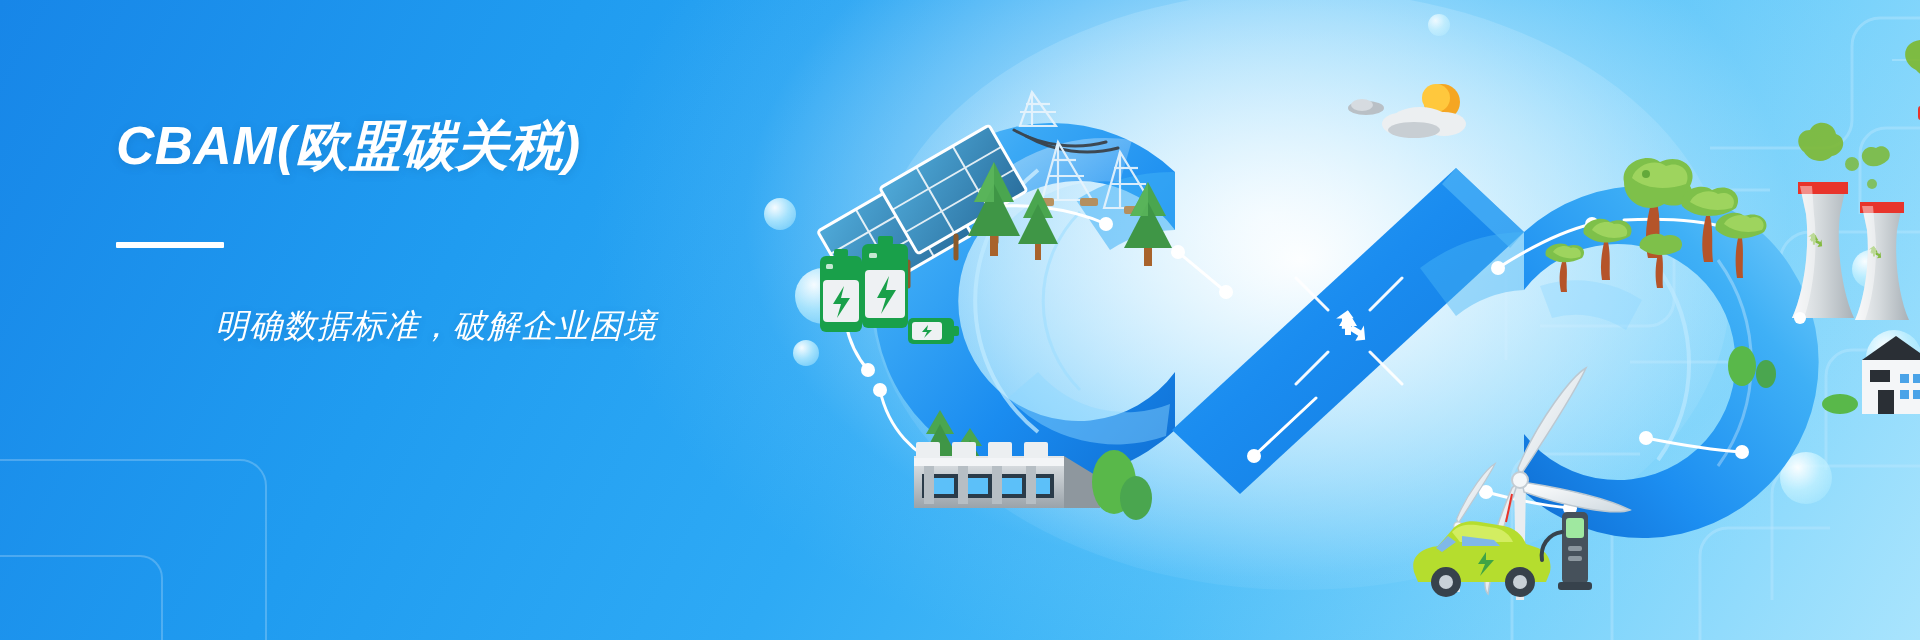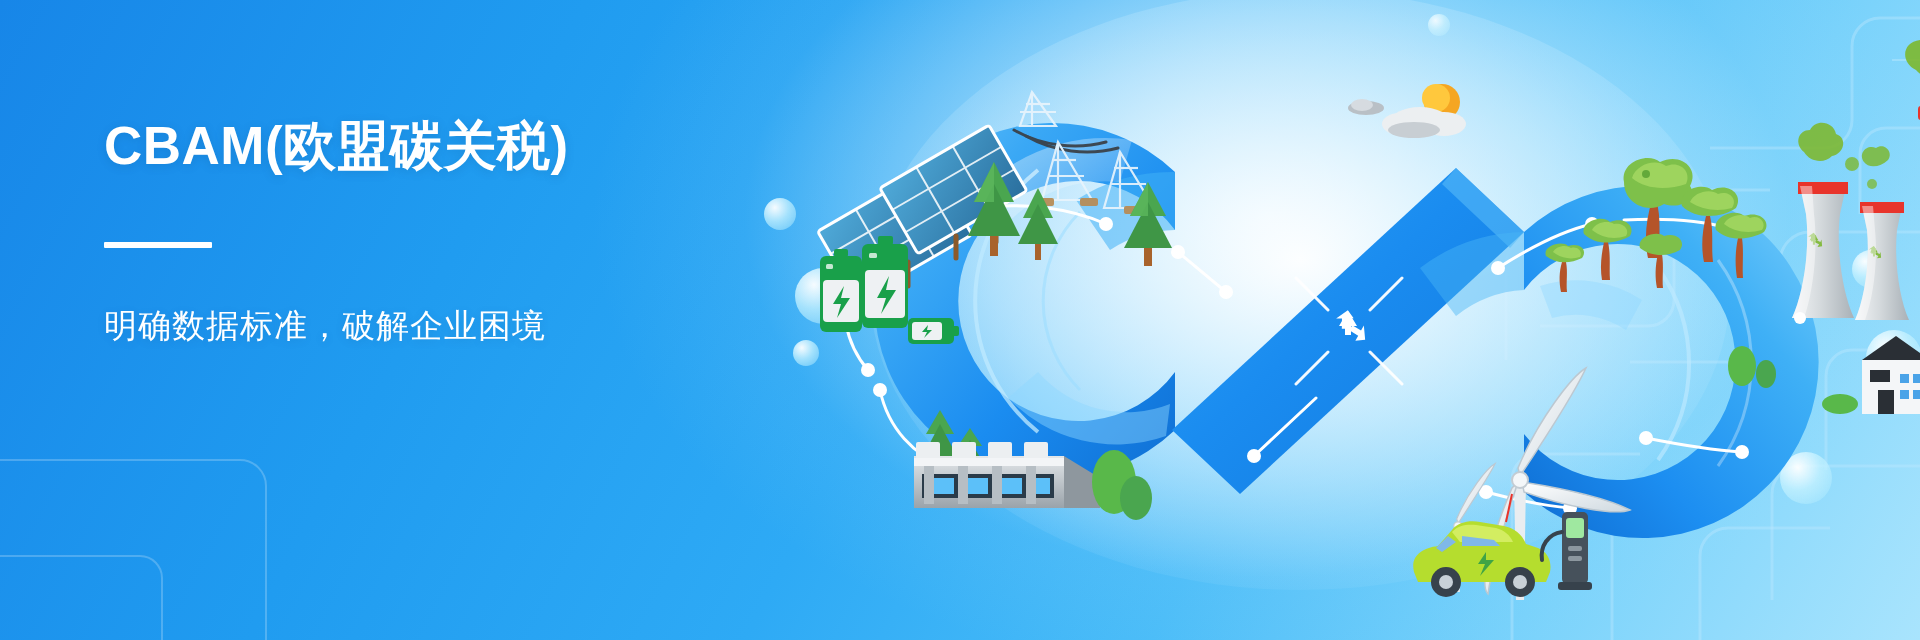"CBAM(欧盟碳关税)" .text-block { font-style: none -> italic; left: 104px -> 116px }
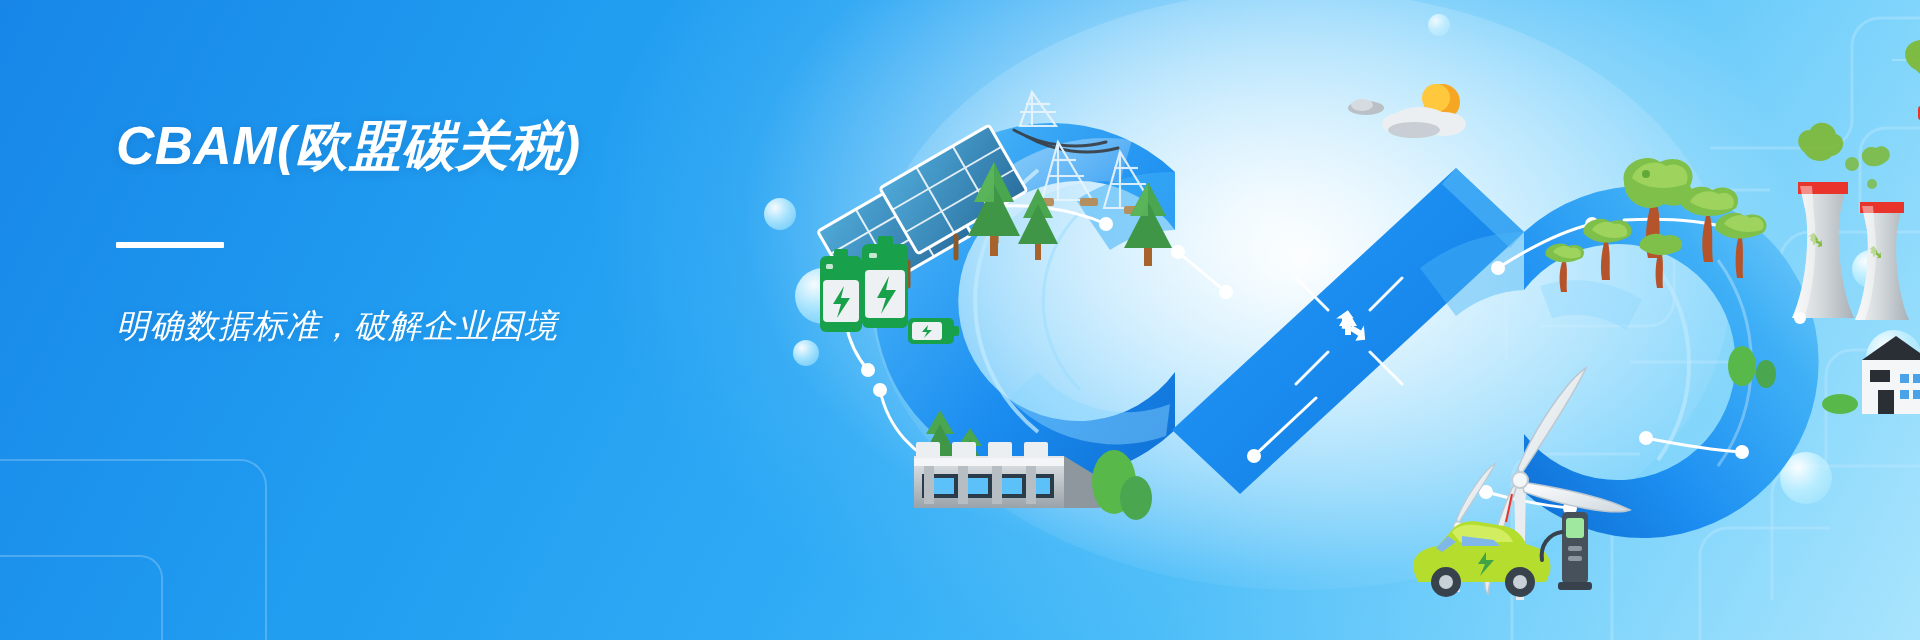"明确数据标准，破解企业困境" .subtitle { text-align: none -> center }
